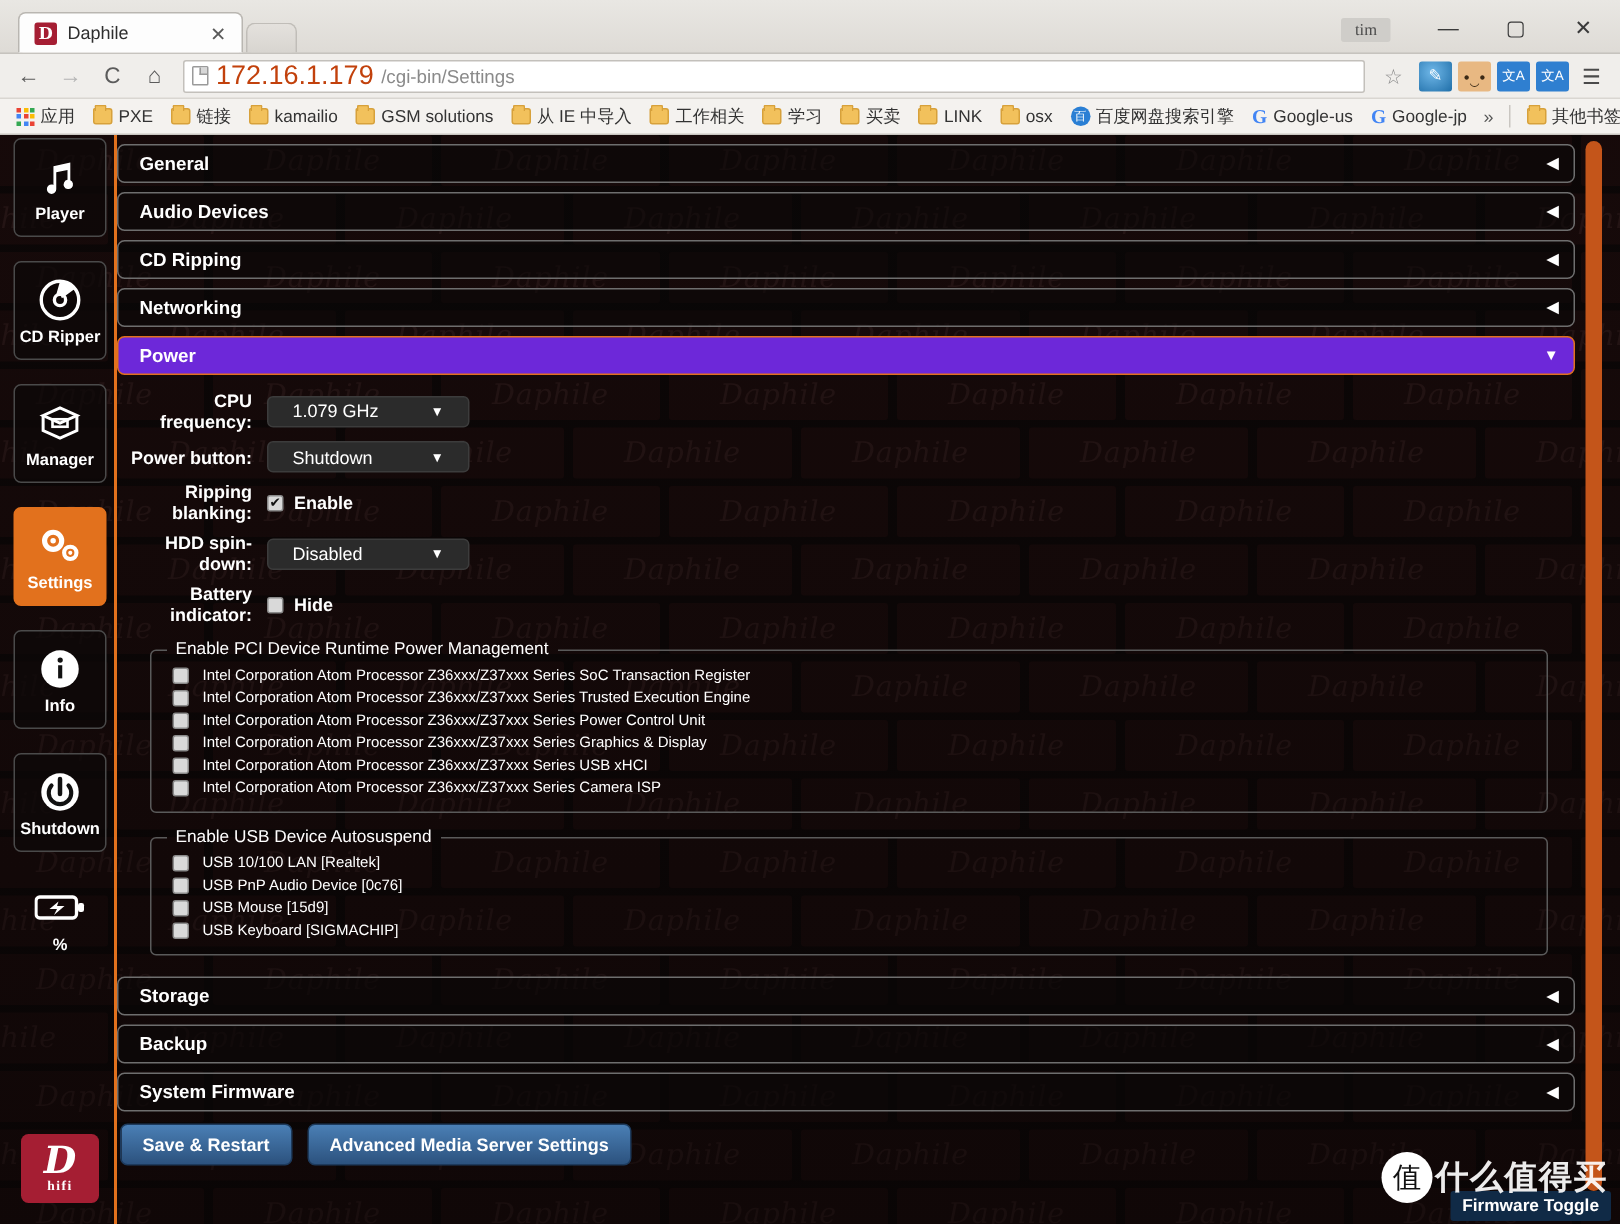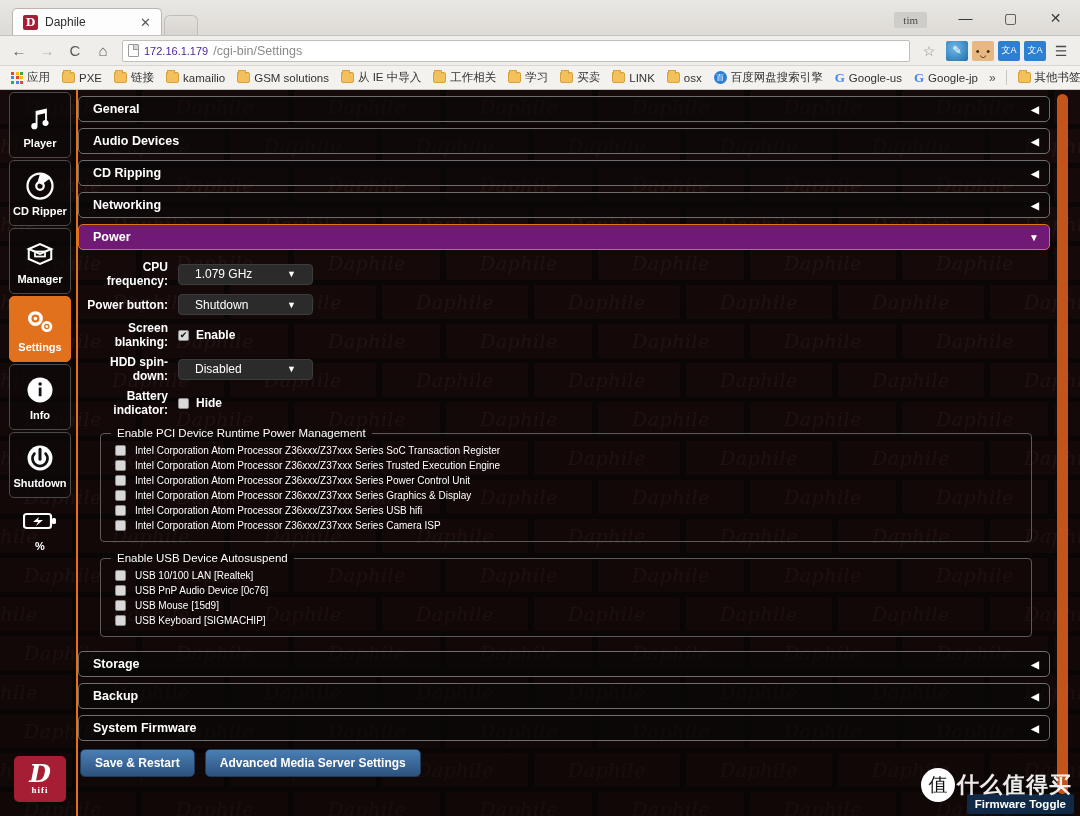"172.16.1.179" .url-host { color: #4c1d95 -> #c2410c; font-size: 11px -> 18px }
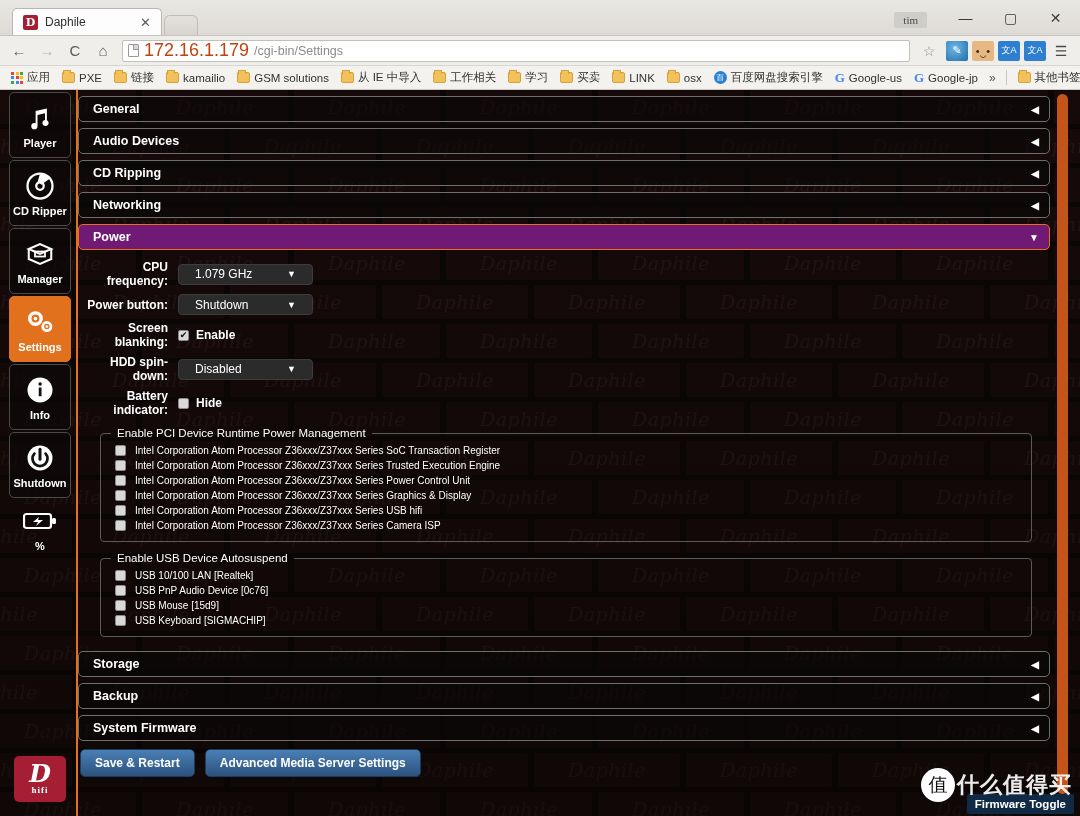"Player" .sidebar { gap: 2px -> 16px }
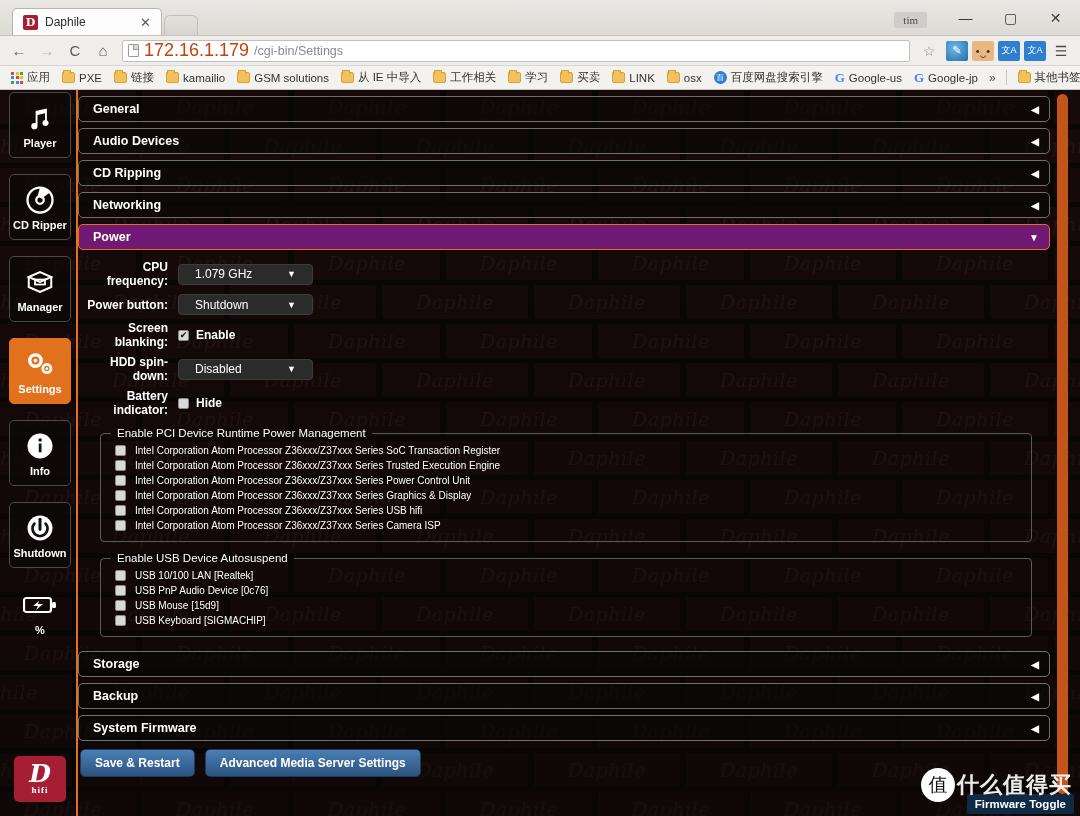"Power" .acc-header.open { background: #701a75 -> #6d28d9 }
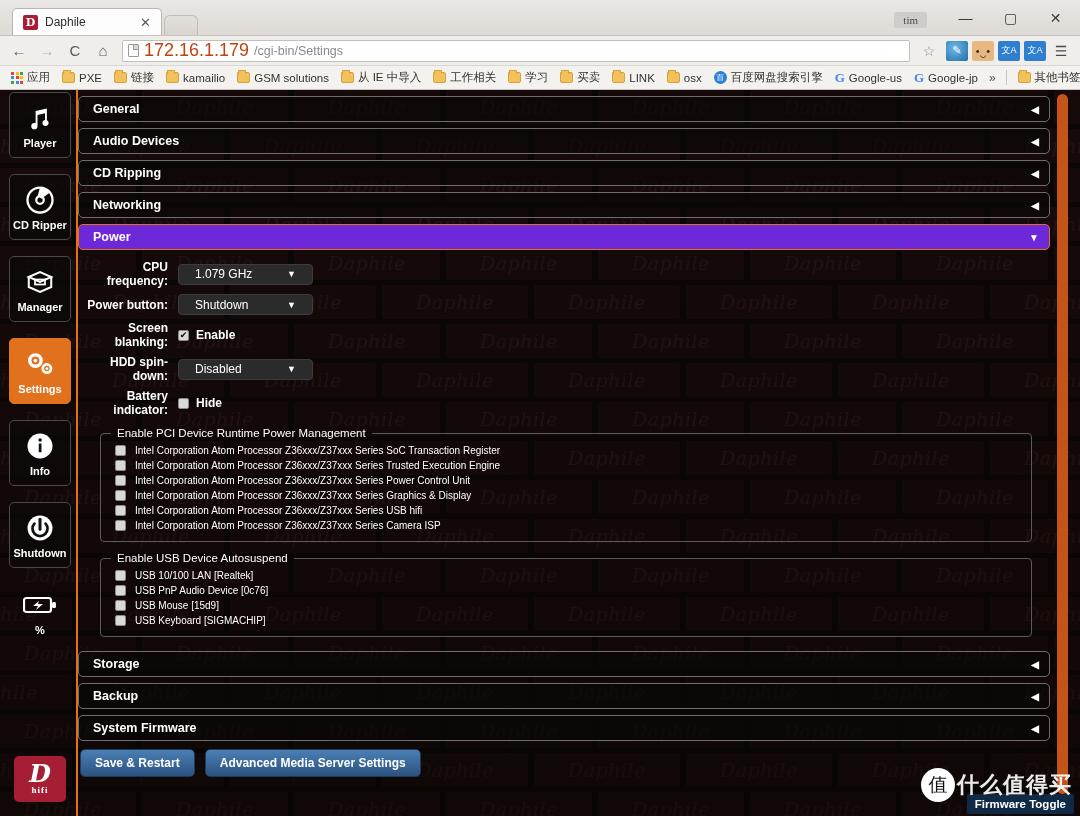"Screen blanking:" span.flabel { text: Screen -> Ripping }
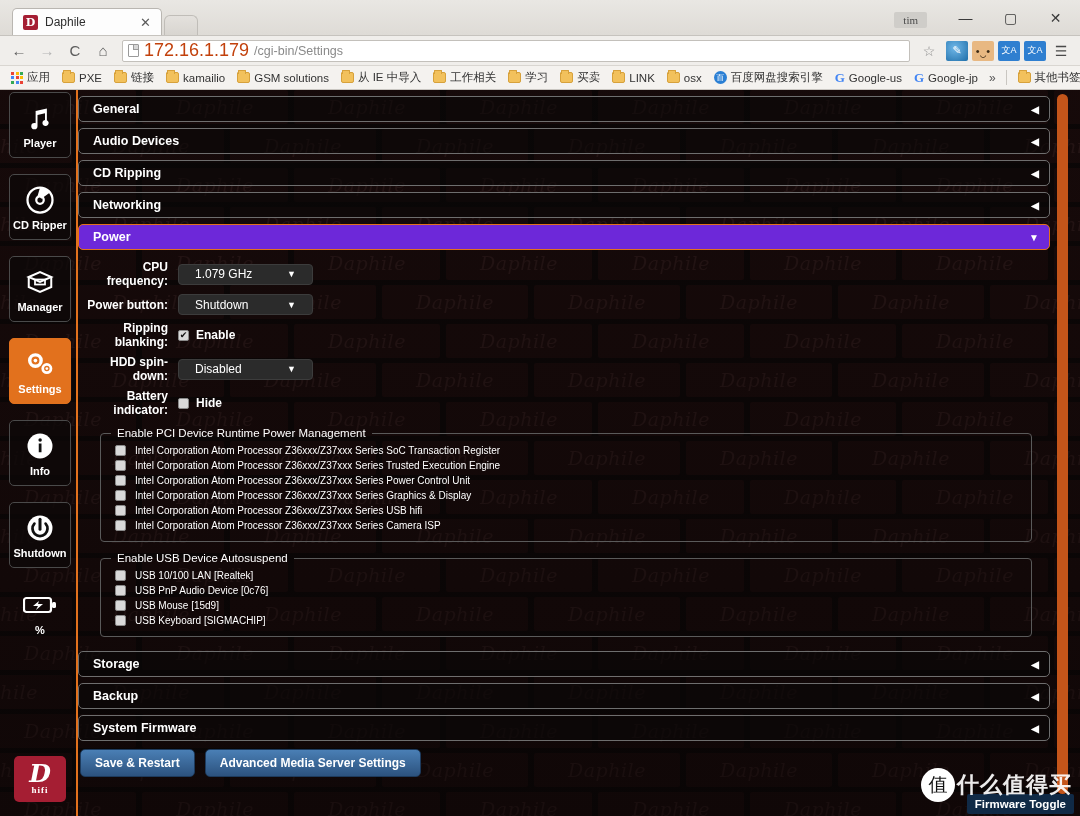"Intel Corporation Atom Processor Z36xxx/Z37xxx Series USB hifi" span.lbl { text: hifi -> xHCI }
